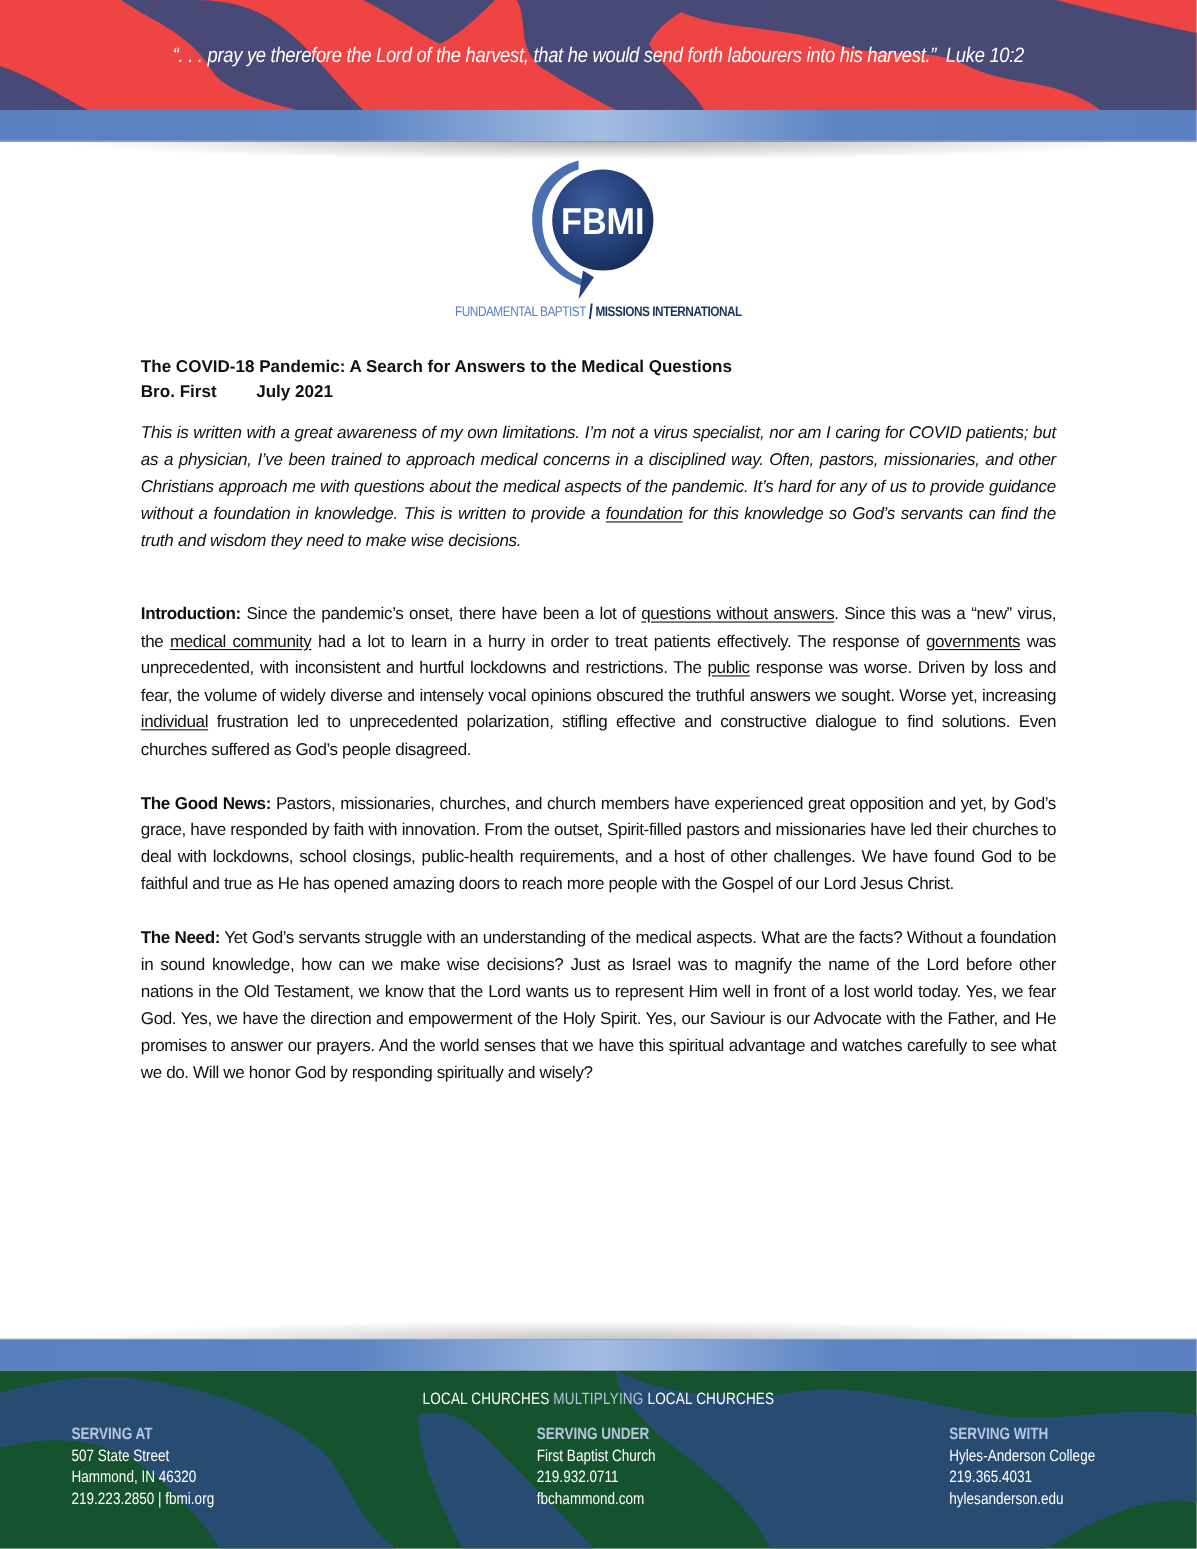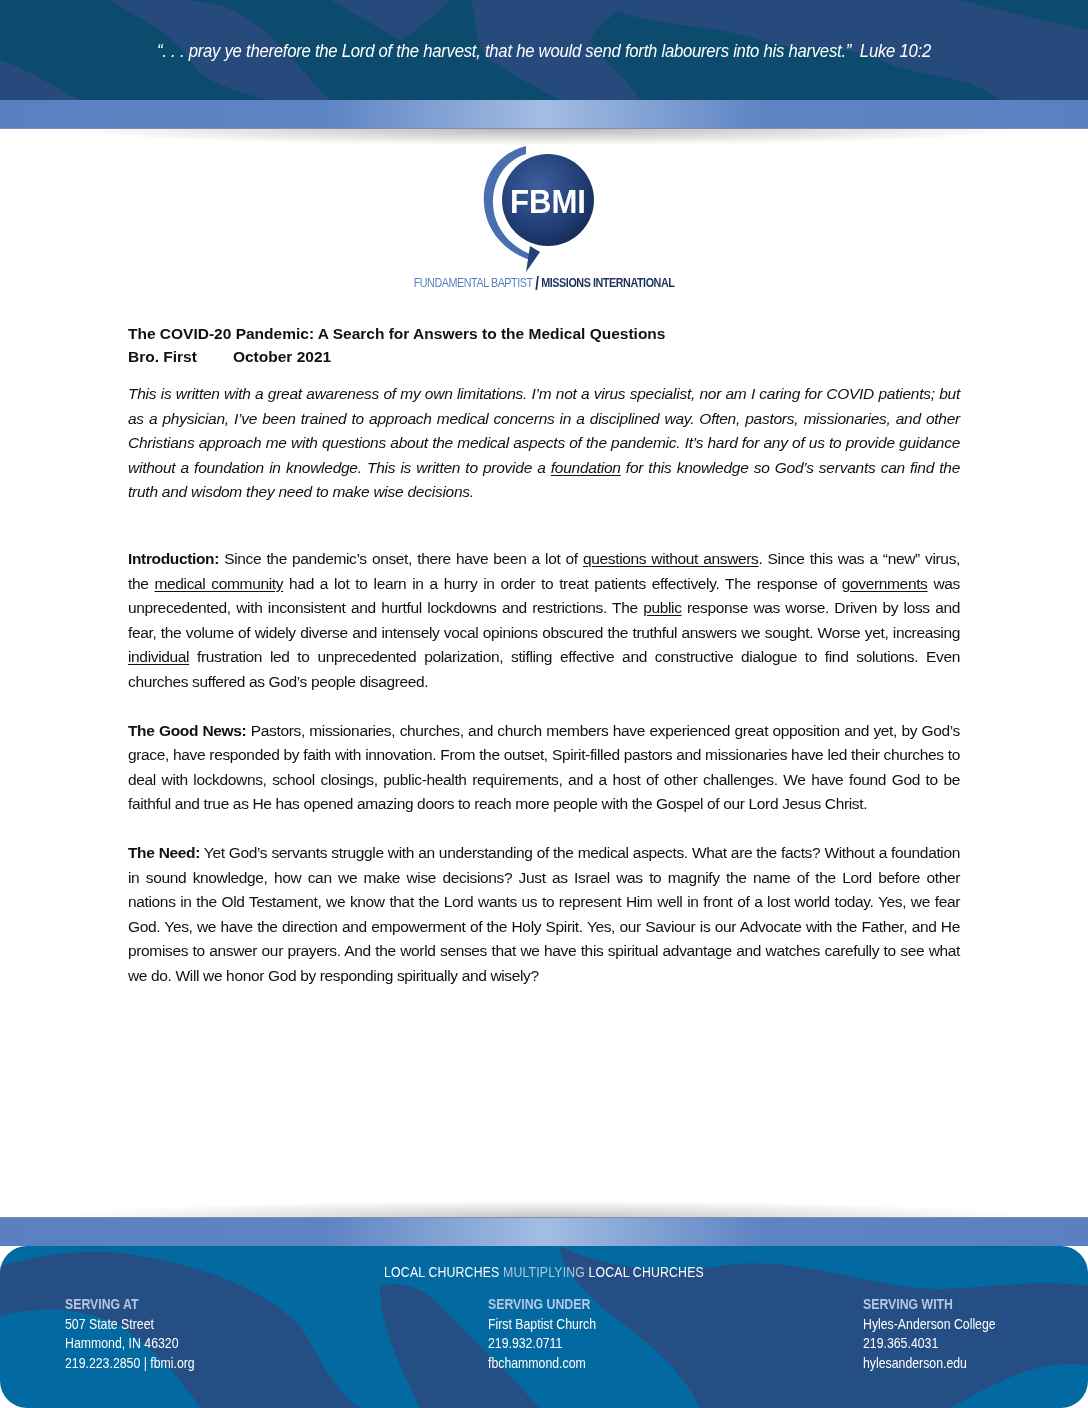"“. . . pray ye" .header { background: #0c4a6e -> #ef4444 }
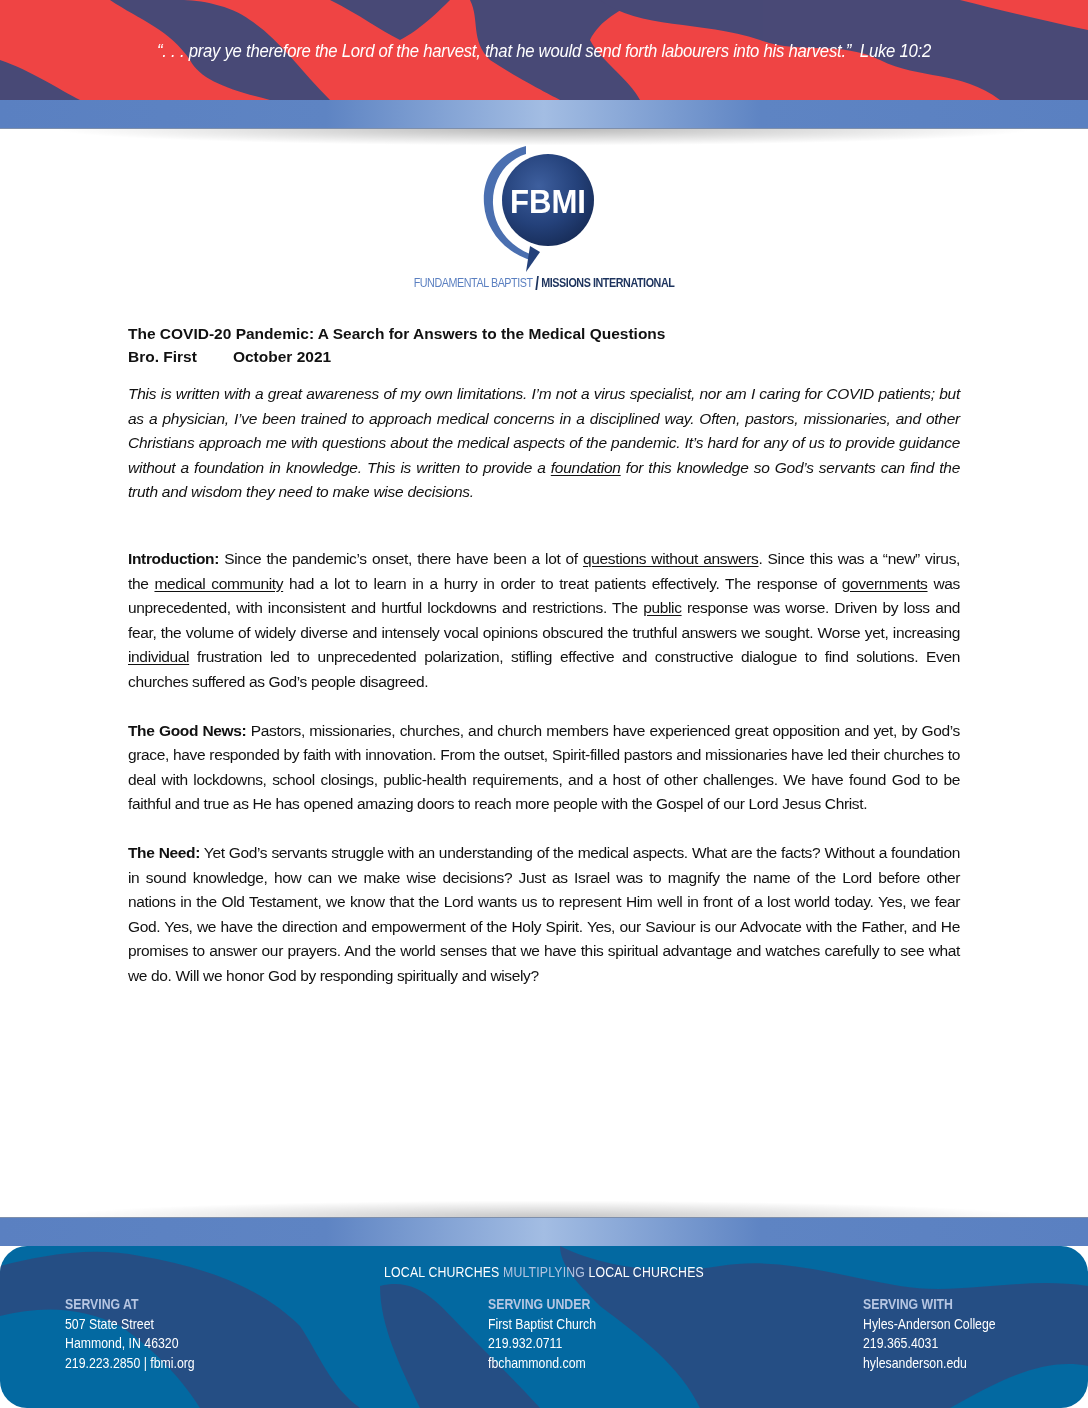"The COVID-20 Pandemic: A Search" div.title { text: COVID-20 -> COVID-18 }
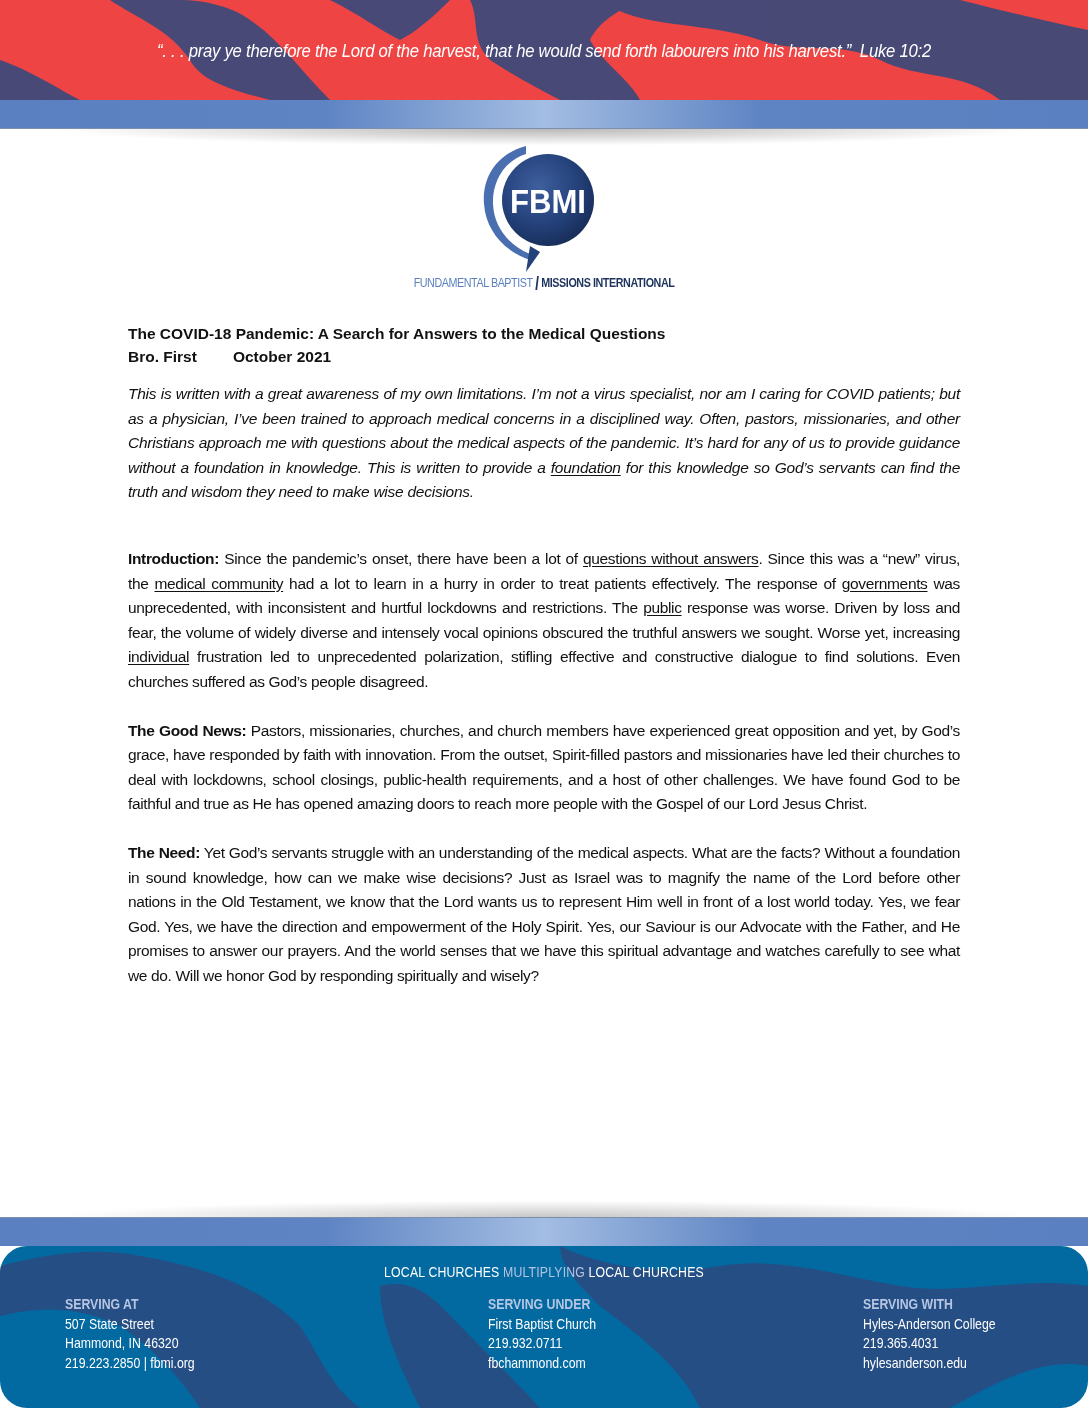"October 2021" span.date { text: October -> July }
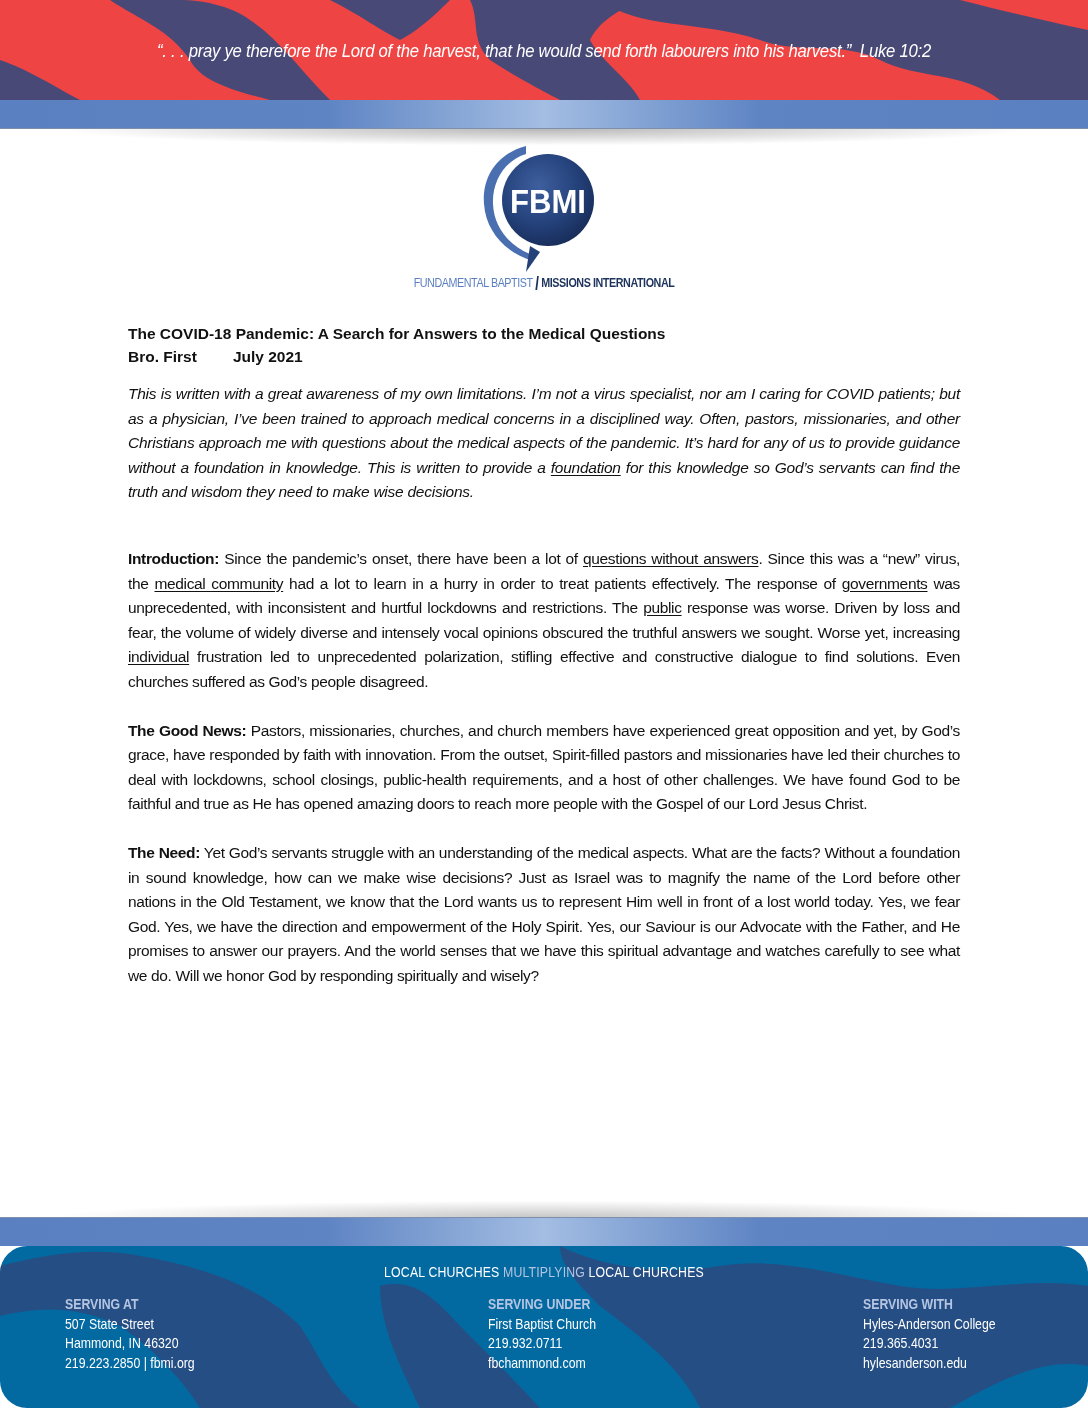"LOCAL CHURCHES MULTIPLYING LOCAL" .footer { background: #0369a1 -> #14532d; border-radius: 27px -> none }
